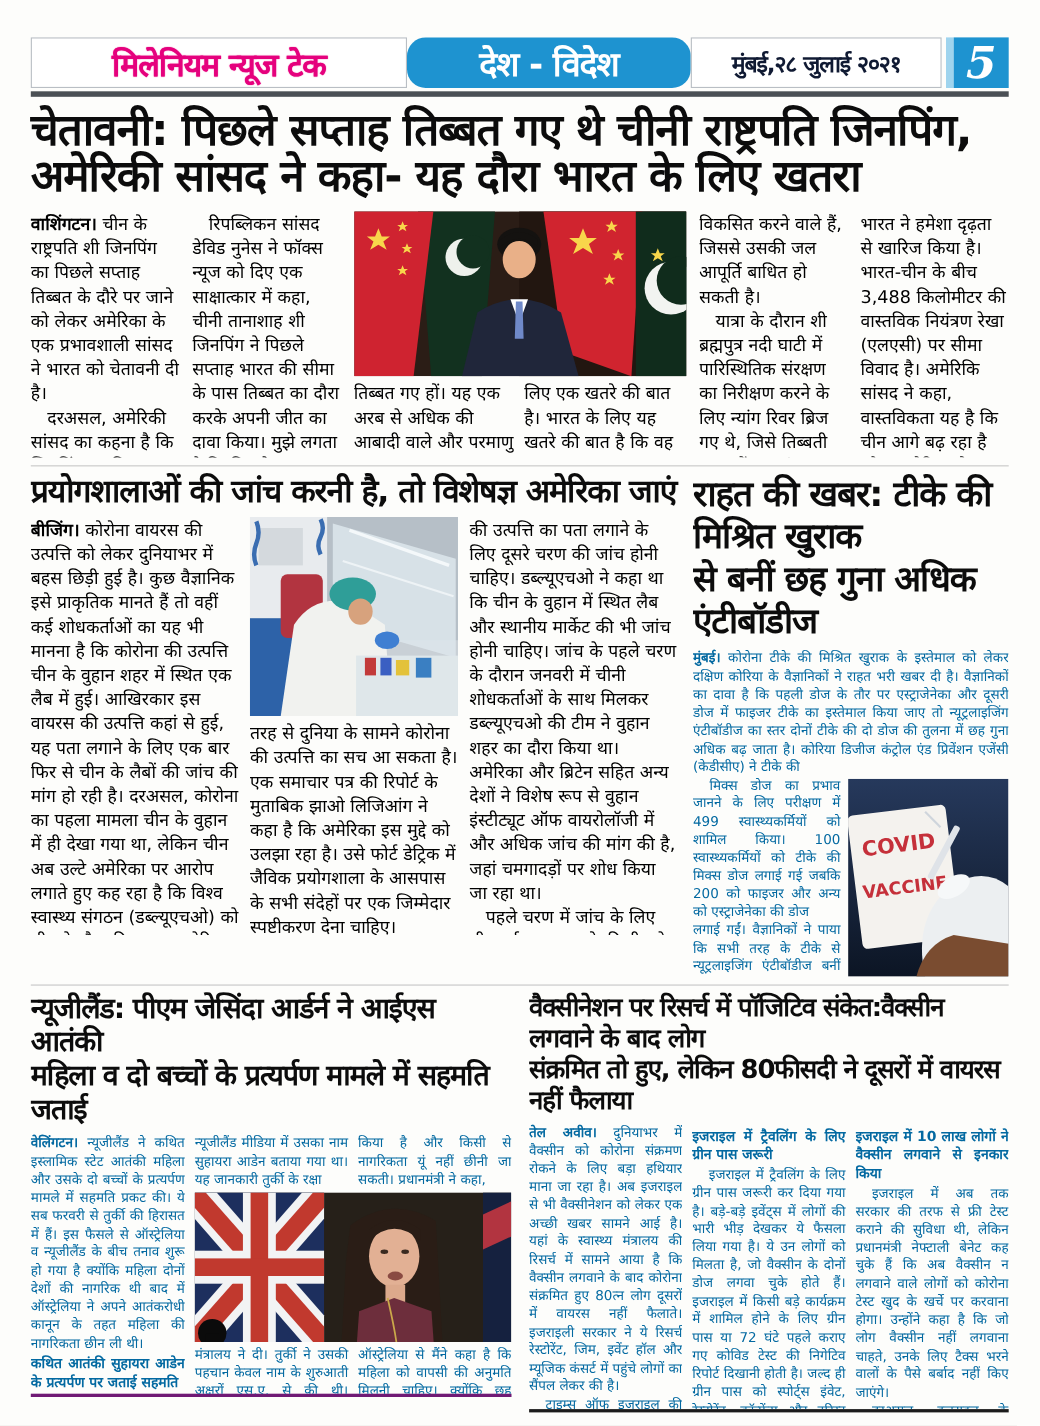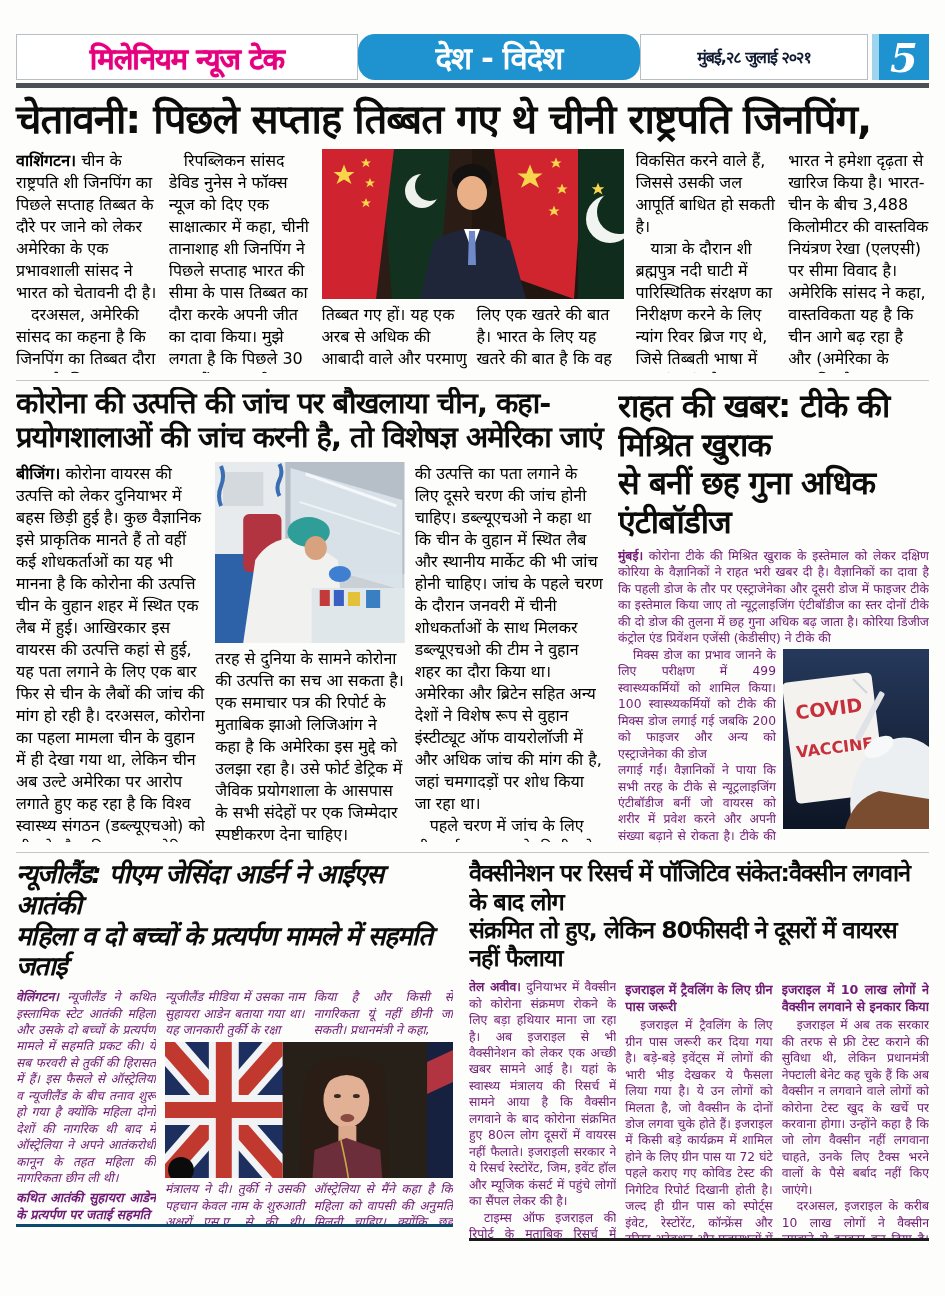"मिलेनियम न्यूज टेक" .page { padding: 0 16px -> 0 28px }
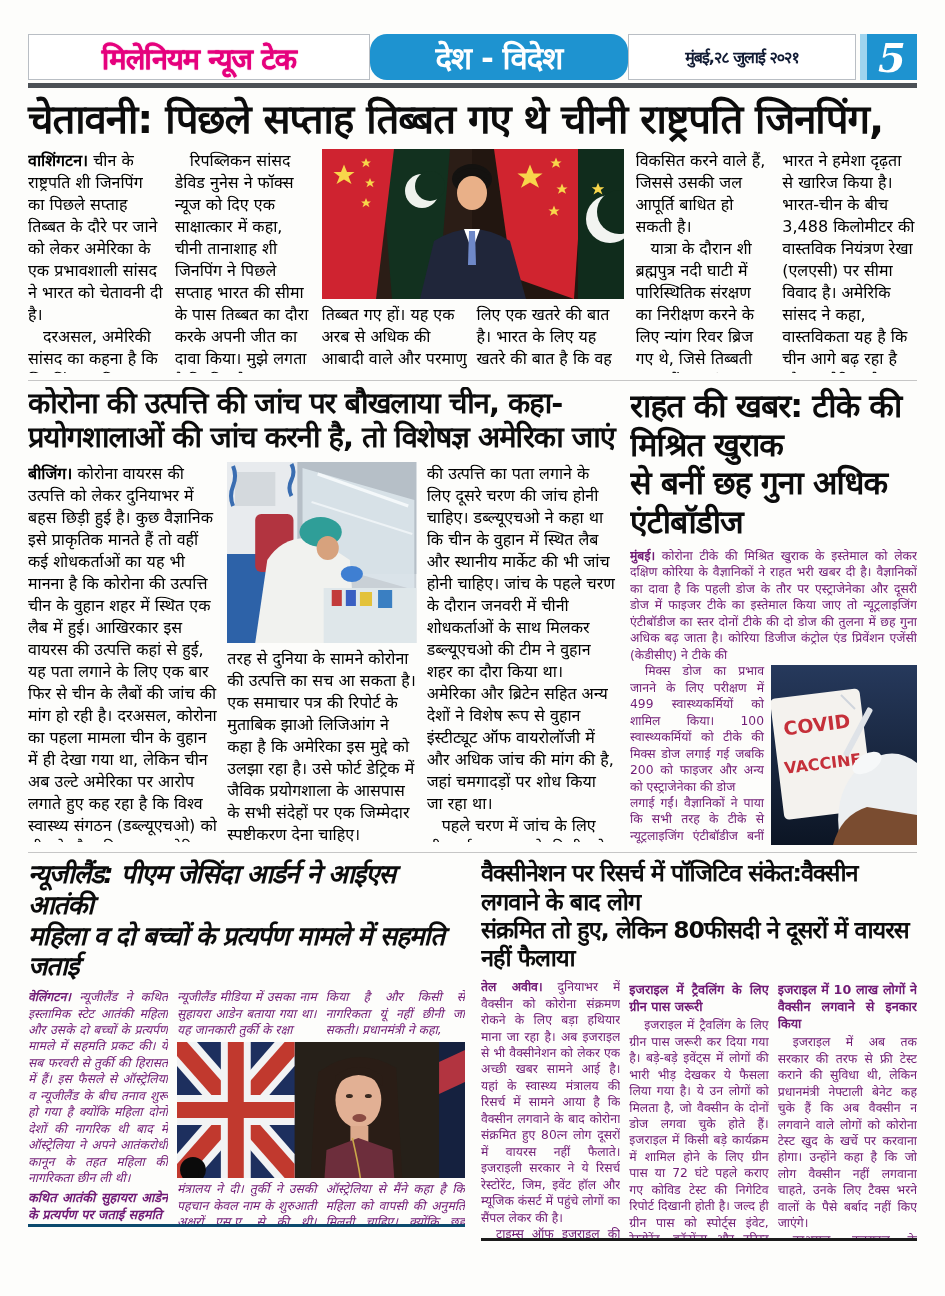"मुंबई,२८ जुलाई २०२१" .date-box { font-size: 16px -> 21px }
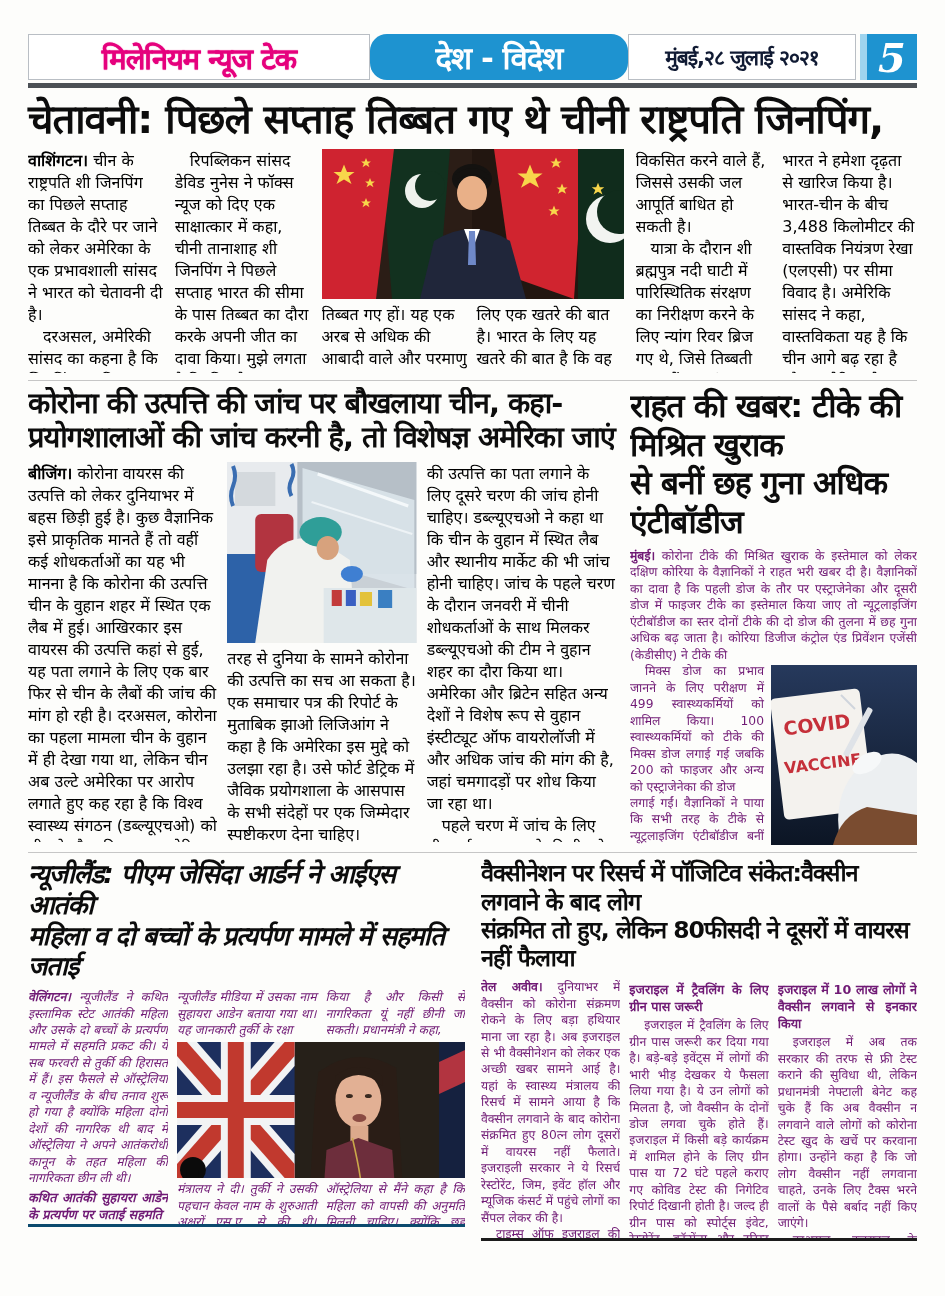"अमेरिकी सांसद ने कहा- यह" span { html: none -> <span>अमेरिकी सांसद ने कहा- यह दौरा भारत के लिए खतरा</span> }
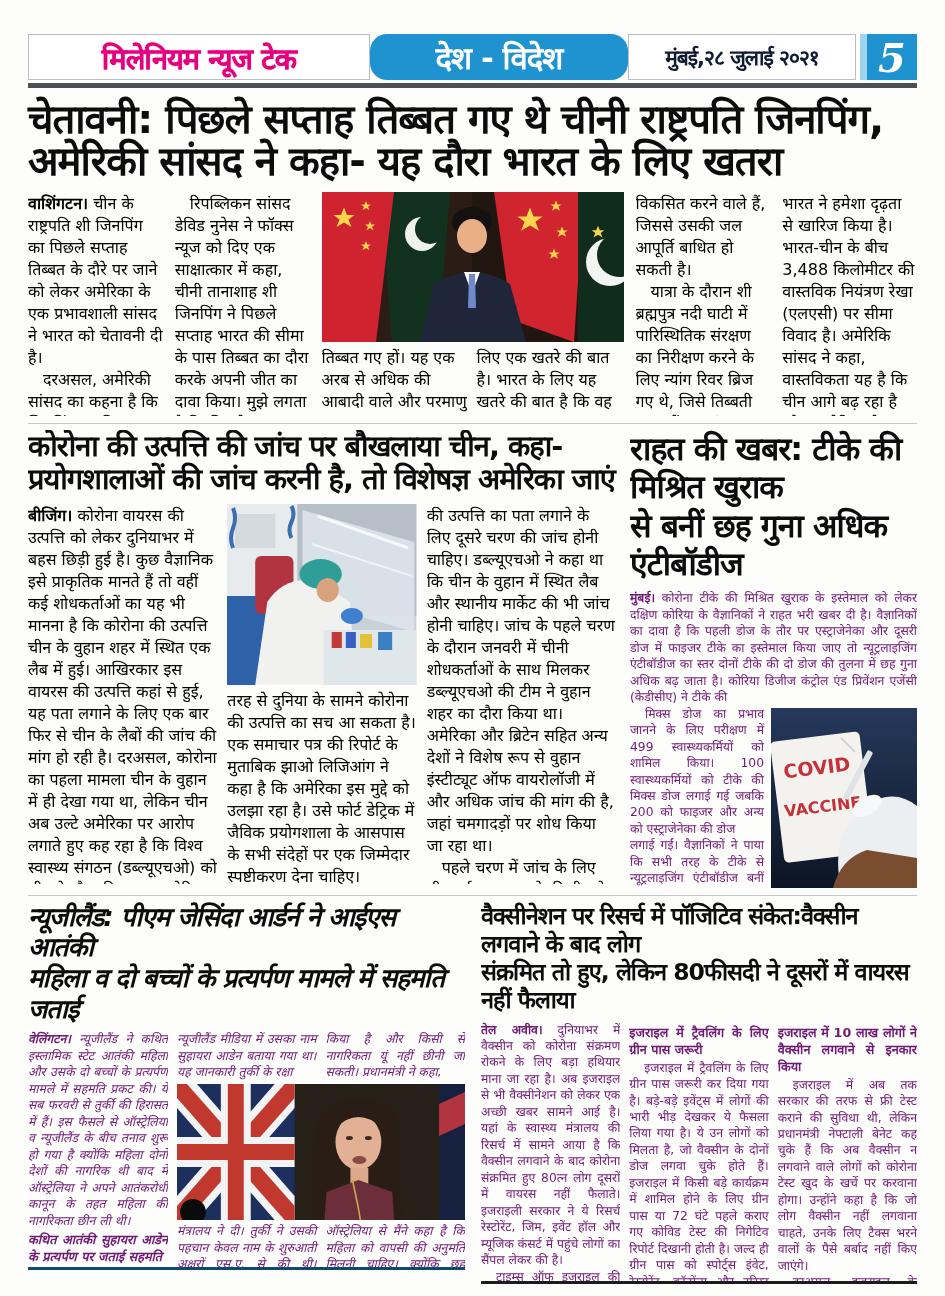"कोरोना की उत्पत्ति की जांच" span { html: <span>कोरोना की उत्पत्ति की जांच पर बौखलाया चीन, कहा-</span> -> none }
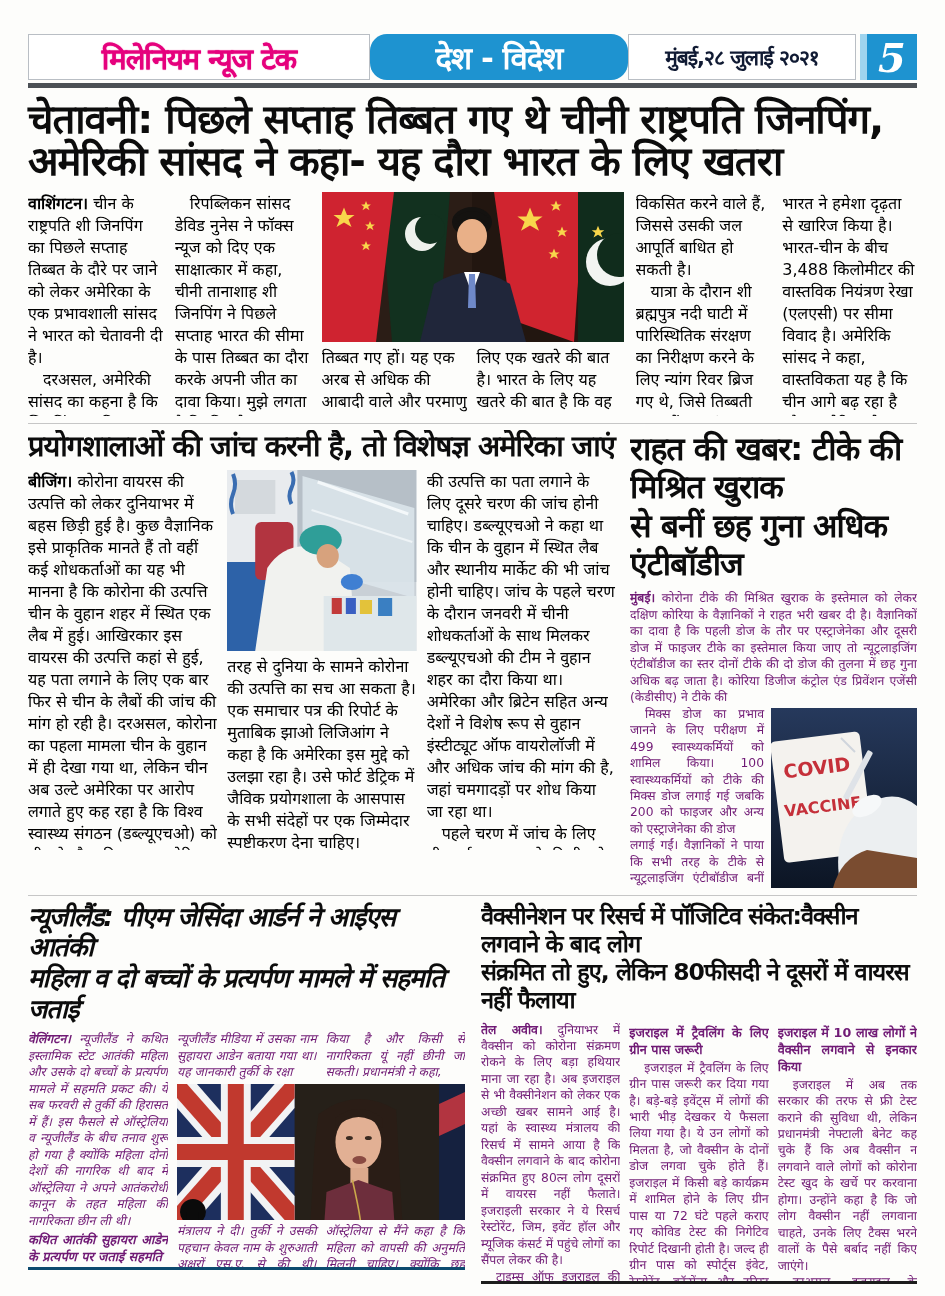"मुंबई। कोरोना टीके की मिश्रित" .bodytxt, .ncol, .mix-body { color: #701a75 -> #0369a1 }
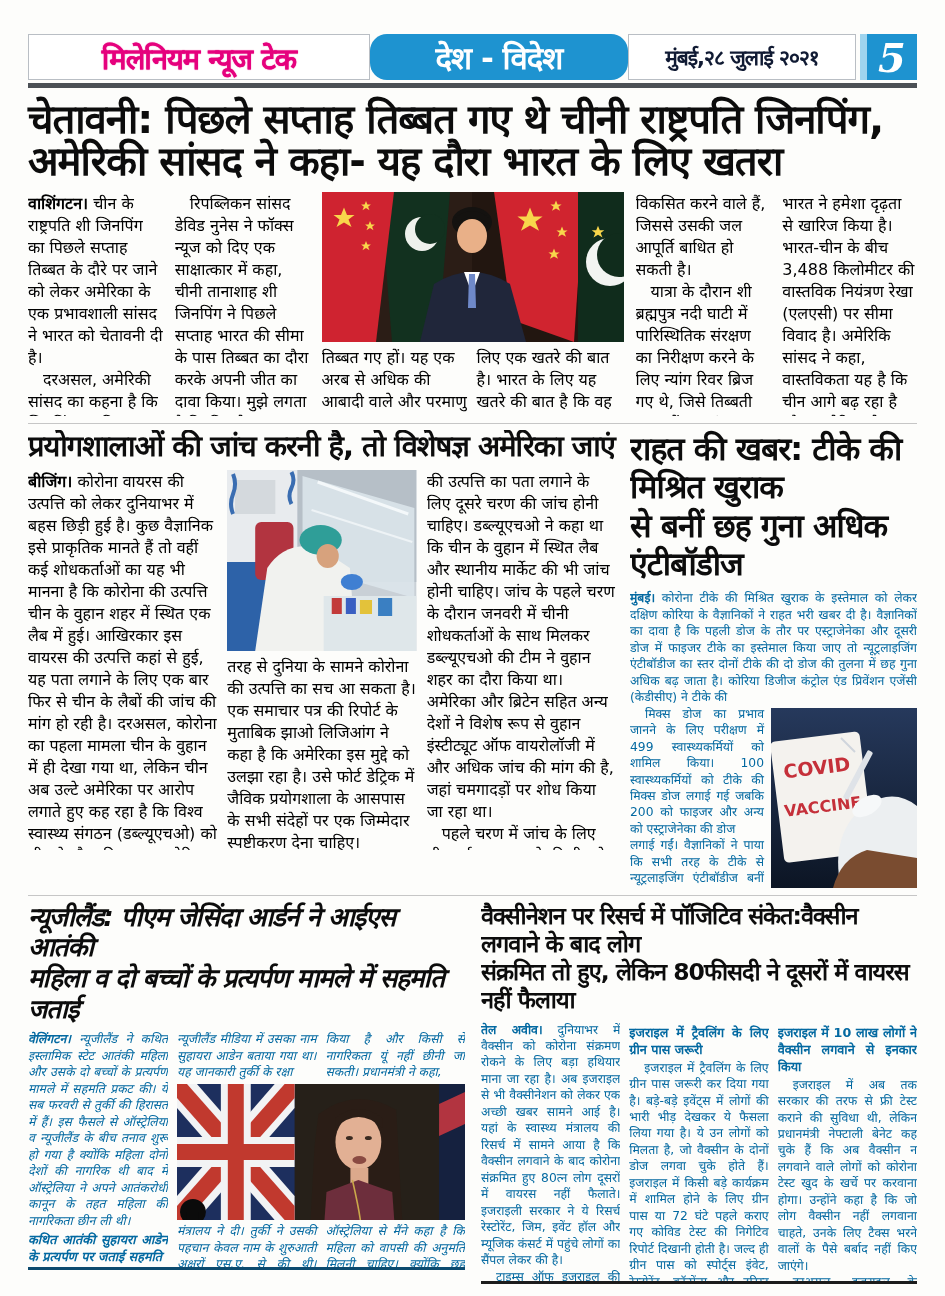"न्यूजीलैंड: पीएम जेसिंदा आर्डर्न ने" .article3 { border-bottom: 3px solid #0c4a6e -> 3px solid #701a75; font-style: italic -> none }
